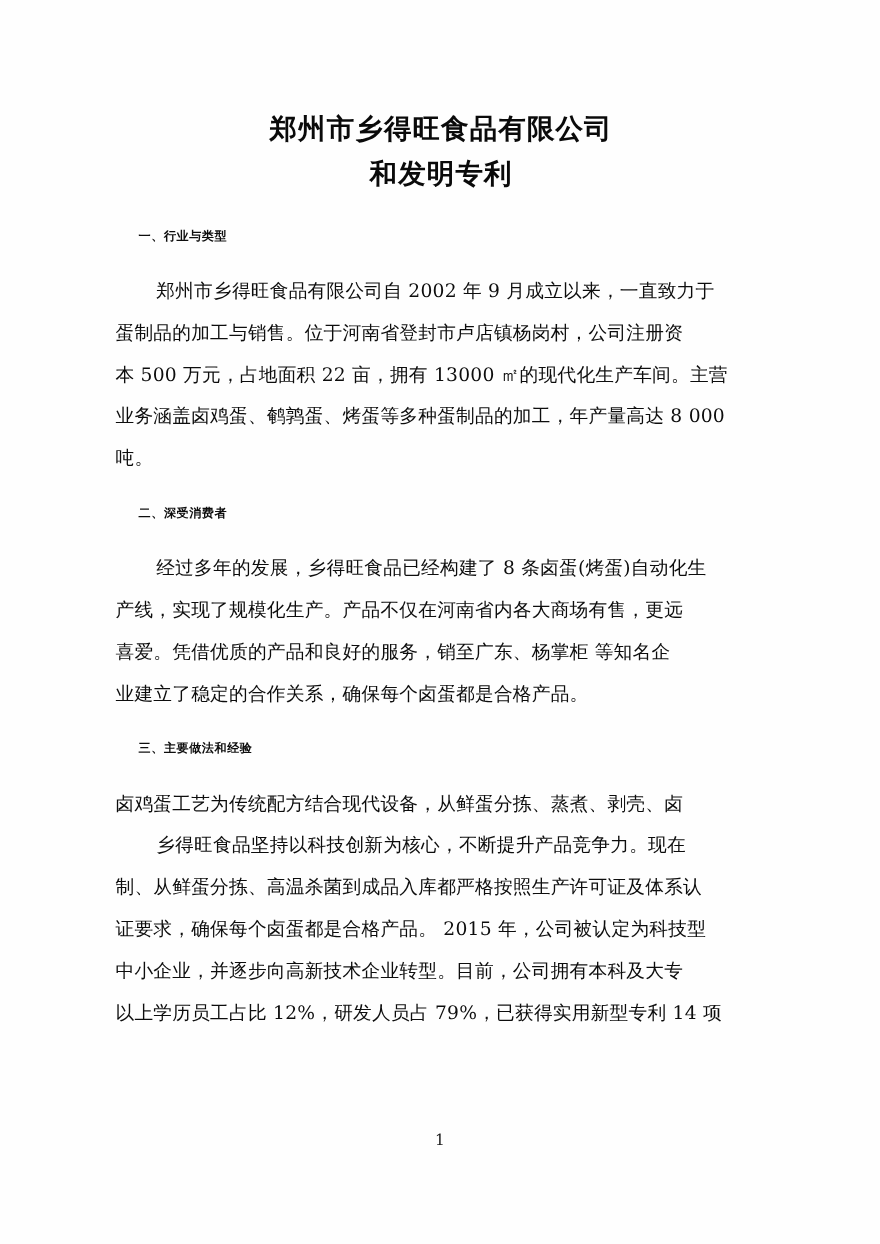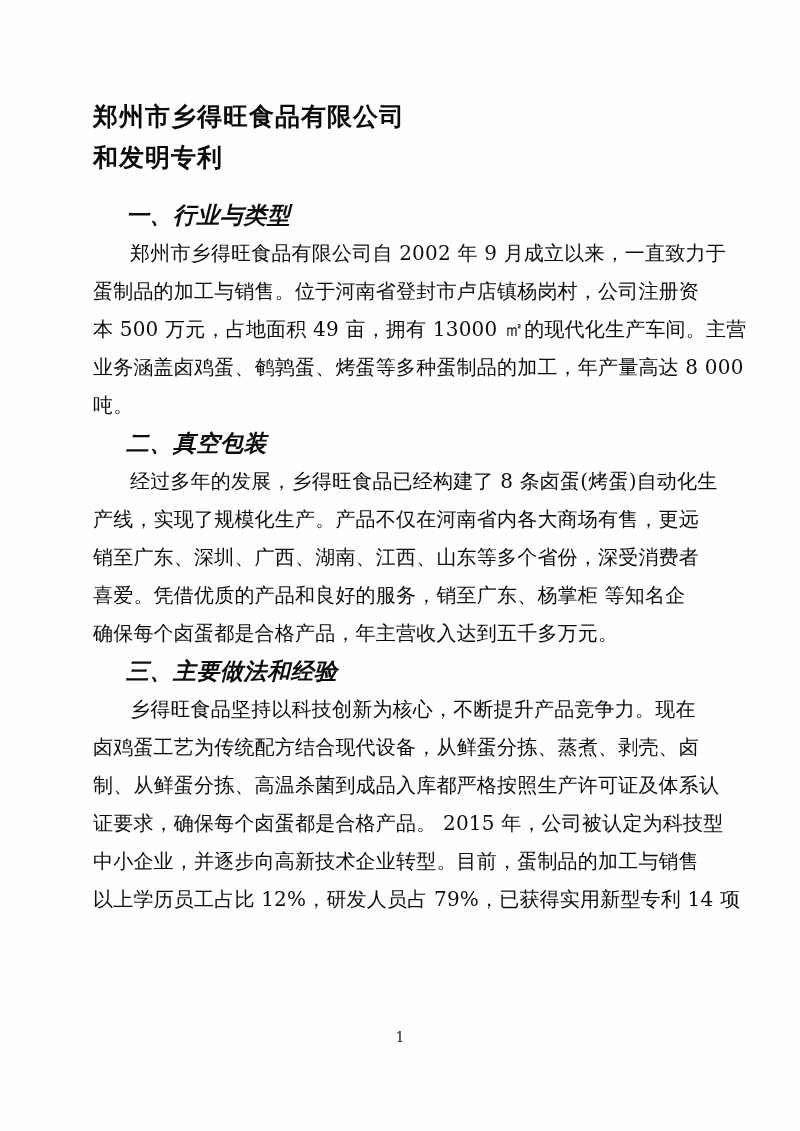"郑州市乡得旺食品有限公司" .doc-title { text-align: left -> center }
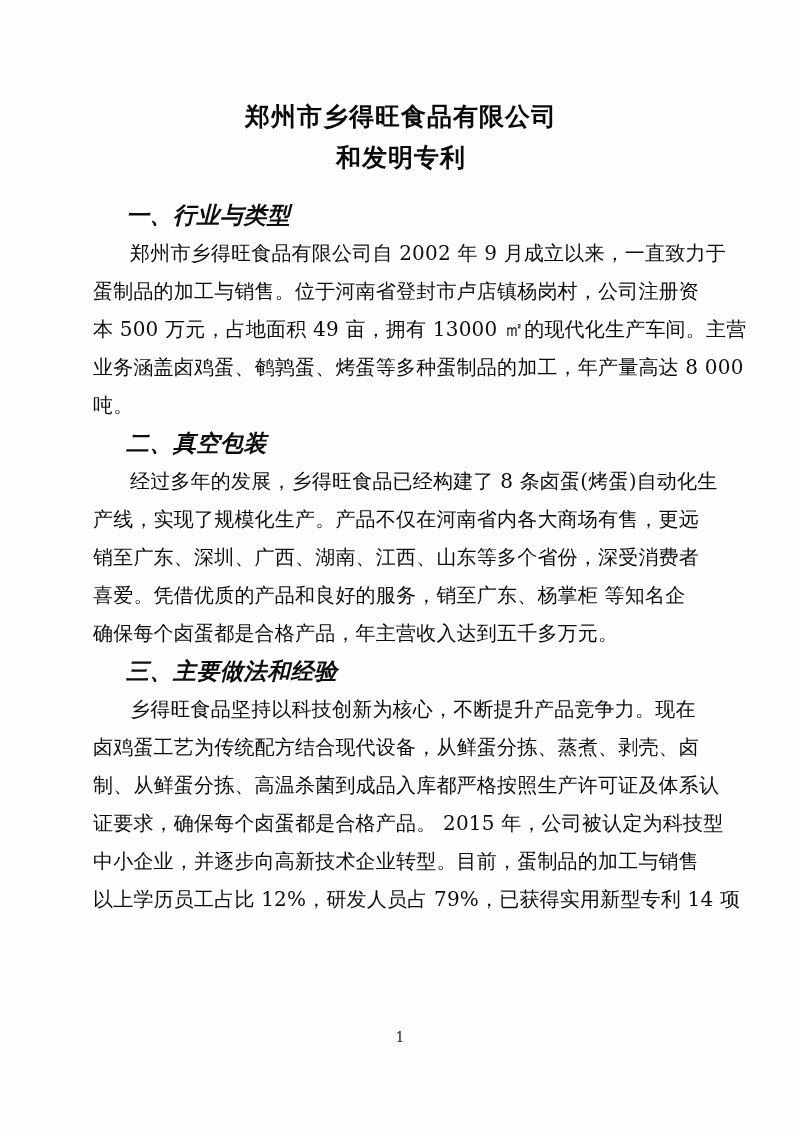"一、行业与类型" .section-heading { font-size: 23px -> 11px; font-style: italic -> none }
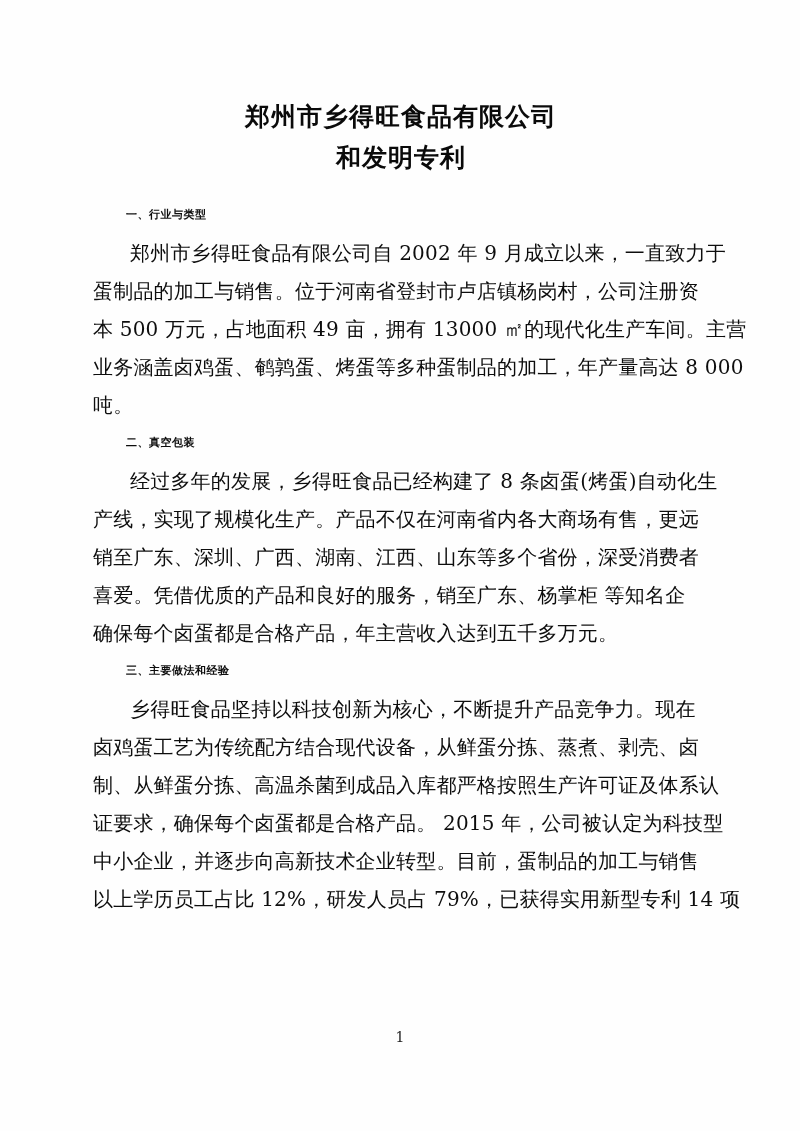"郑州市乡得旺食品有限公司自 2002 年 9 月成立以来，一直致力于" .para { font-size: 20px -> 17px; margin: 0 -> 12px }
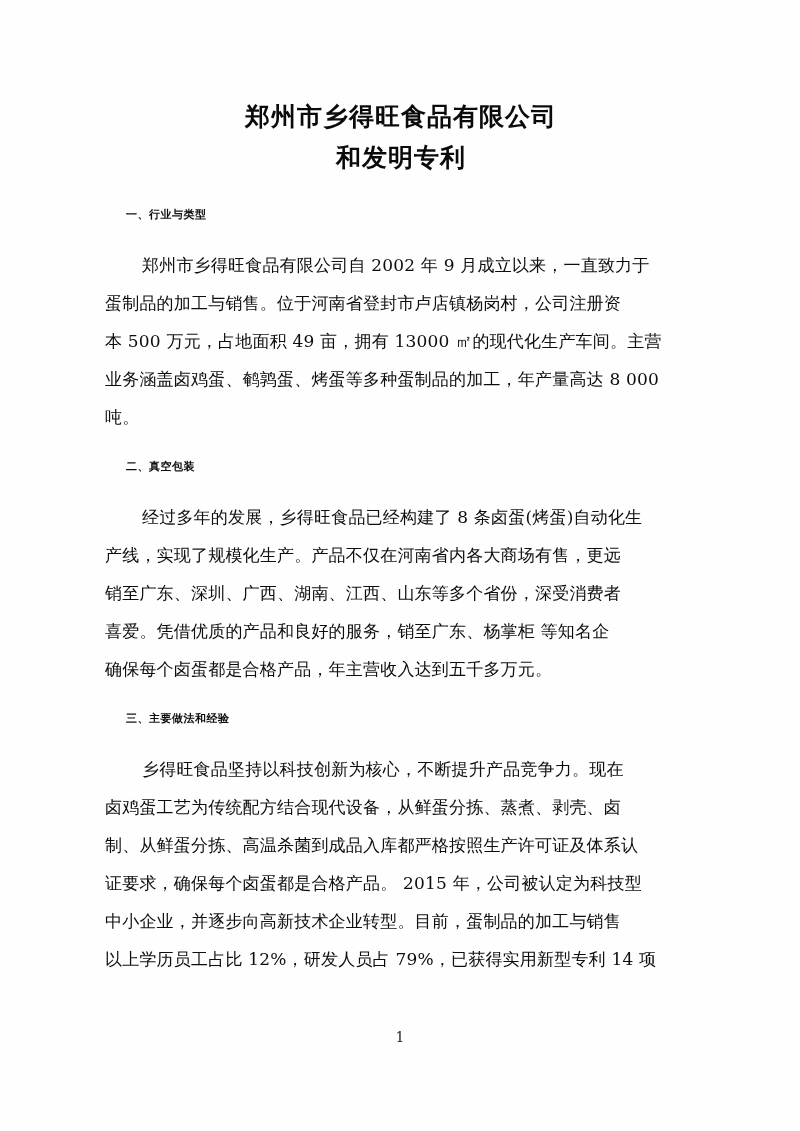"本 500 万元，占地面积 49 亩，拥有" span.ln { text: 49 -> 22 }
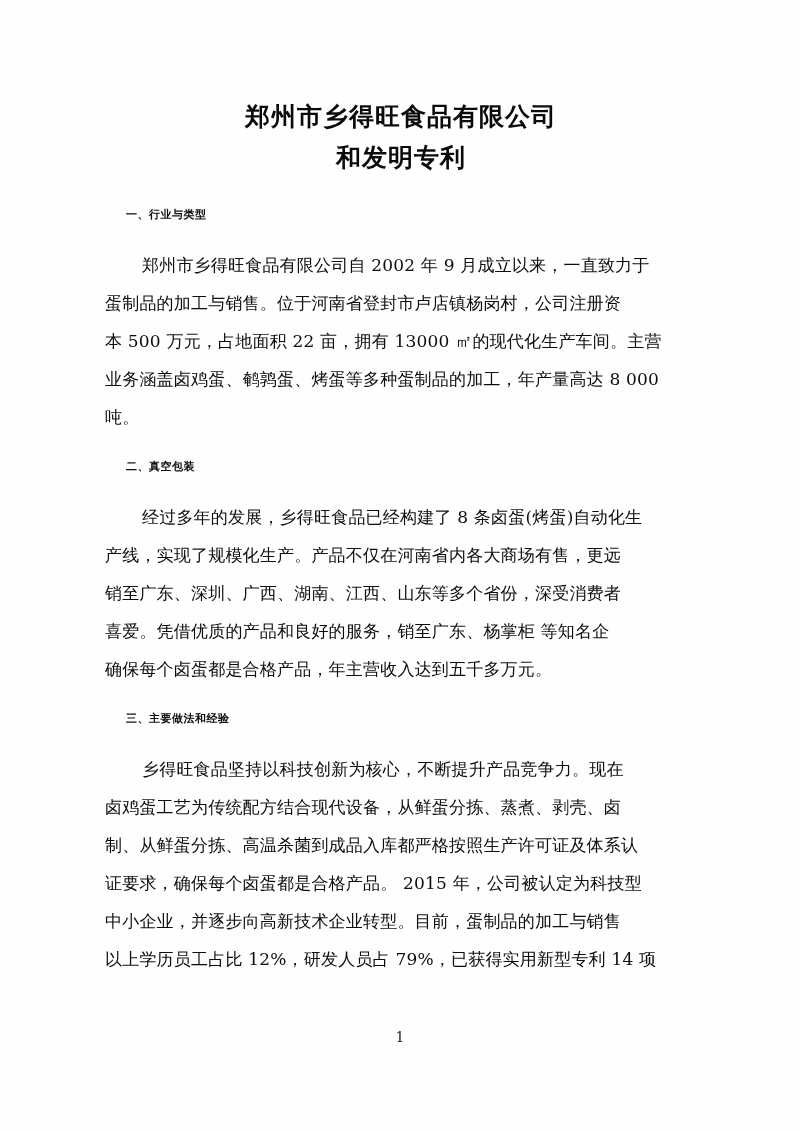"二、真空包装" div.section-heading { text: 真空包装 -> 深受消费者 }
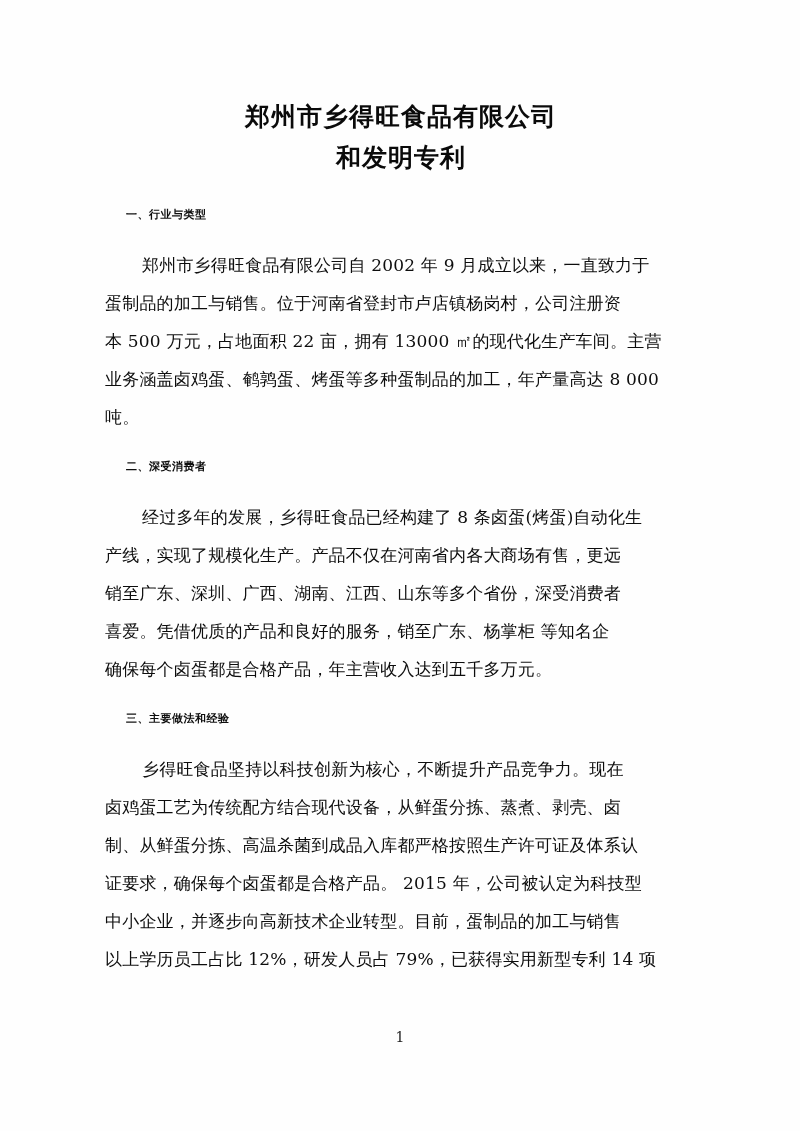"销至广东、深圳、广西、湖南、江西、山东等多个省份，深受消费者" span.ln { html: <span>销至广东、深圳、广西、湖南、江西、山东等多个省份，深受消费者</span> -> none }
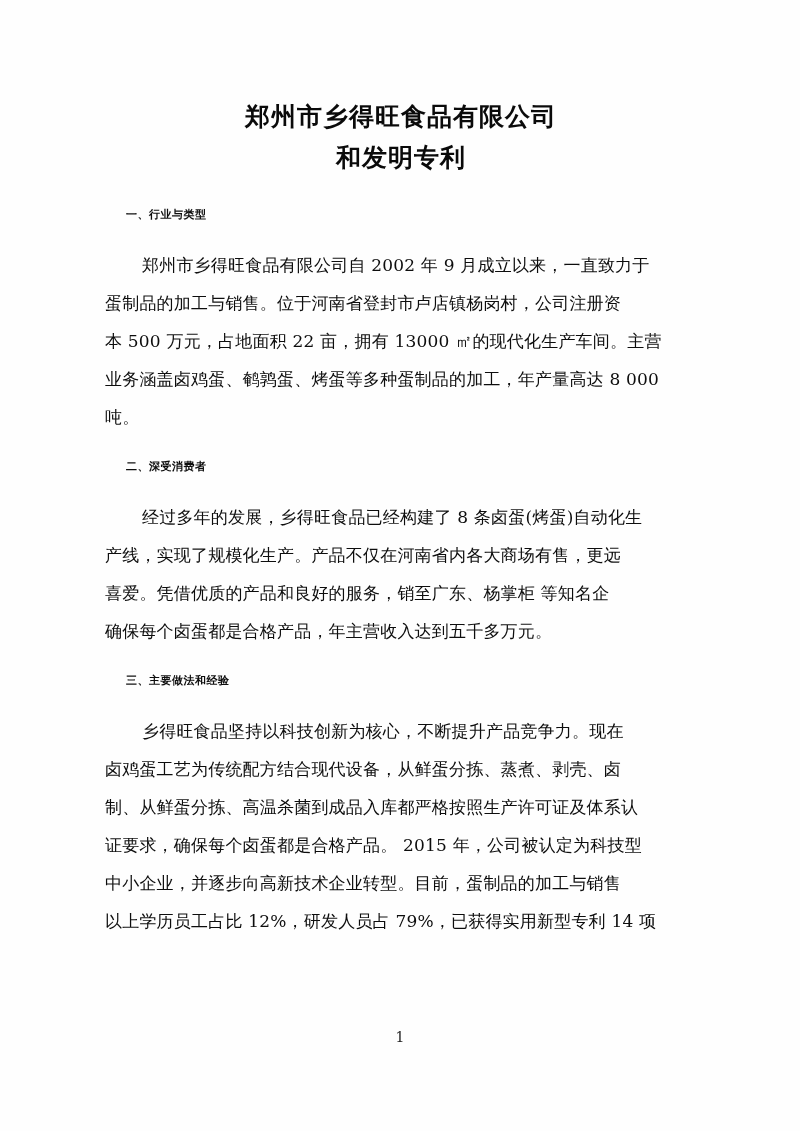"确保每个卤蛋都是合格产品，年主营收入达到五千多万元。" span.ln { text: 确保每个卤蛋都是合格产品，年主营收入达到五千多万元 -> 业建立了稳定的合作关系，确保每个卤蛋都是合格产品 }
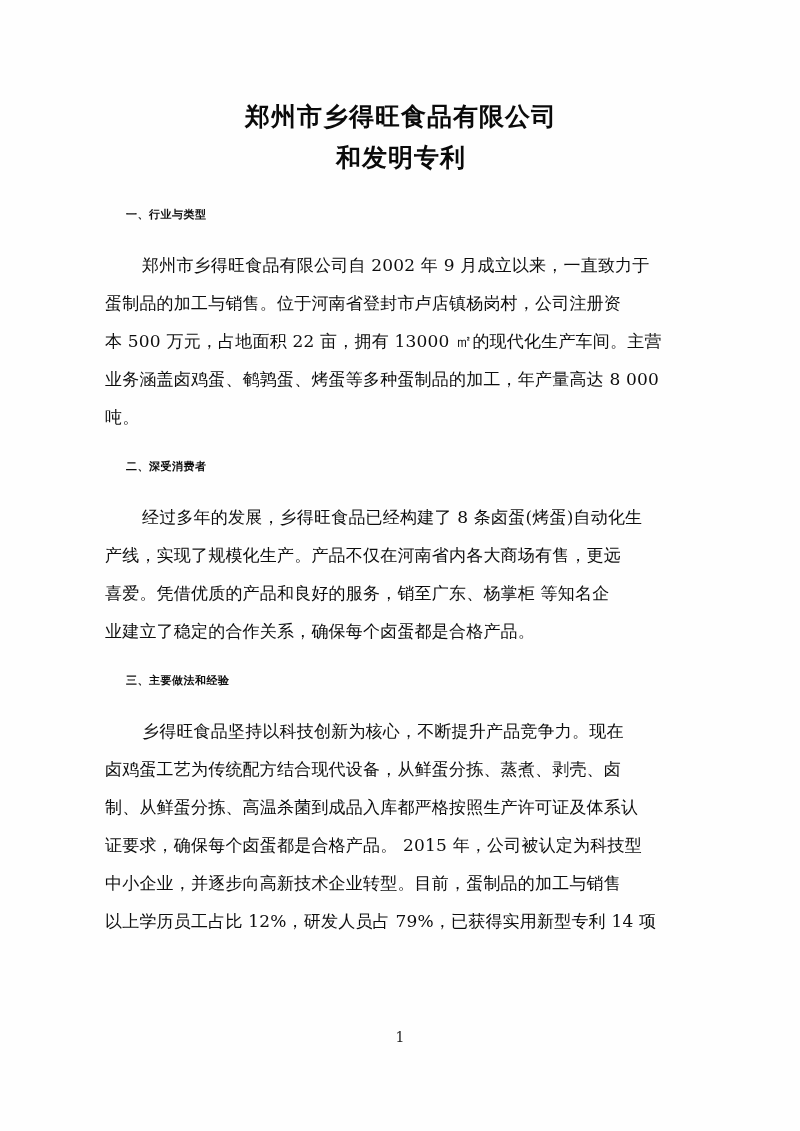"乡得旺食品坚持以科技创新为核心，不断提升产品竞争力。现在" span.ln { order: before "卤鸡蛋工艺为传统配方结合现代设备，从鲜蛋分拣、蒸煮、剥壳、卤" -> after "卤鸡蛋工艺为传统配方结合现代设备，从鲜蛋分拣、蒸煮、剥壳、卤" }
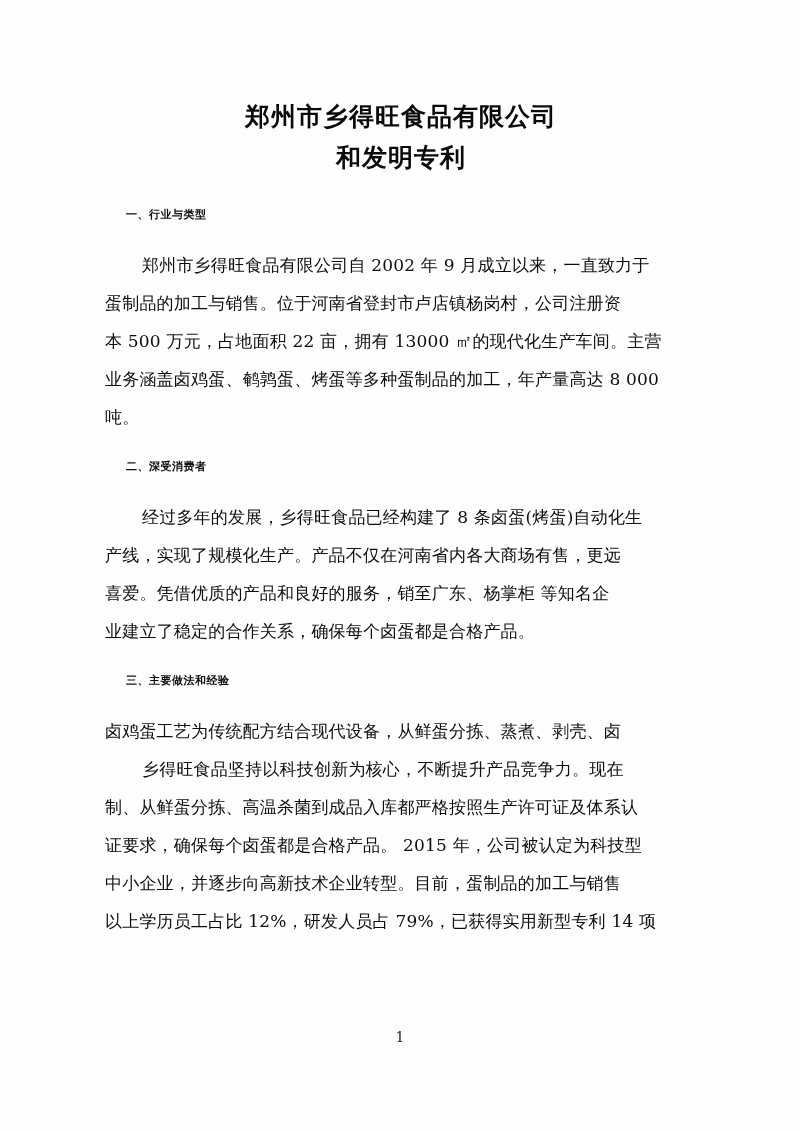"中小企业，并逐步向高新技术企业转型。目前，蛋制品的加工与销售" span.ln { text: 蛋制品的加工与销售 -> 公司拥有本科及大专 }
